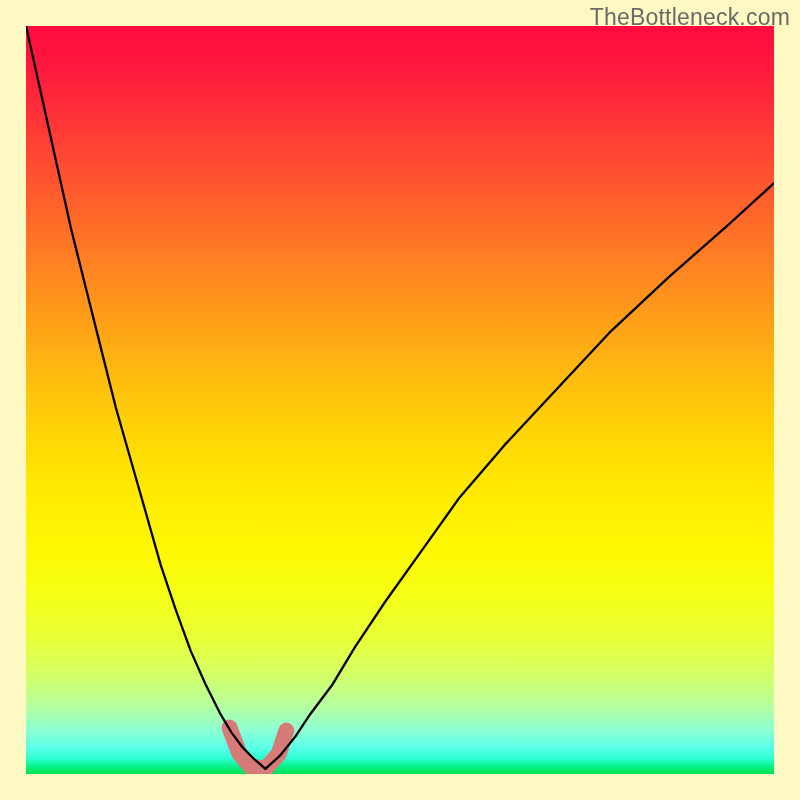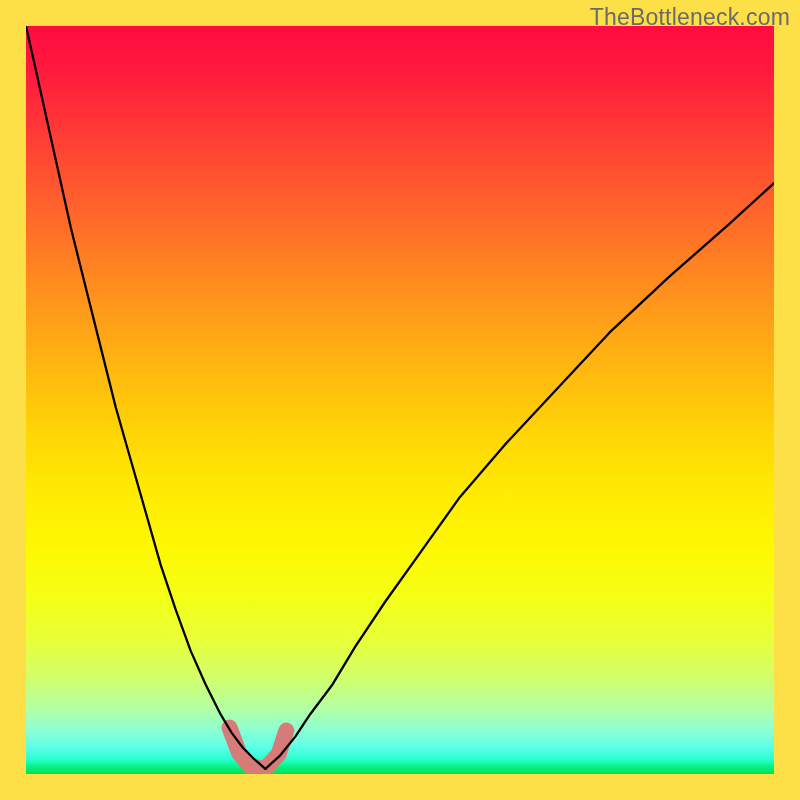"TheBottleneck.com" .frame { background: #fde047 -> #fef9c3 }
